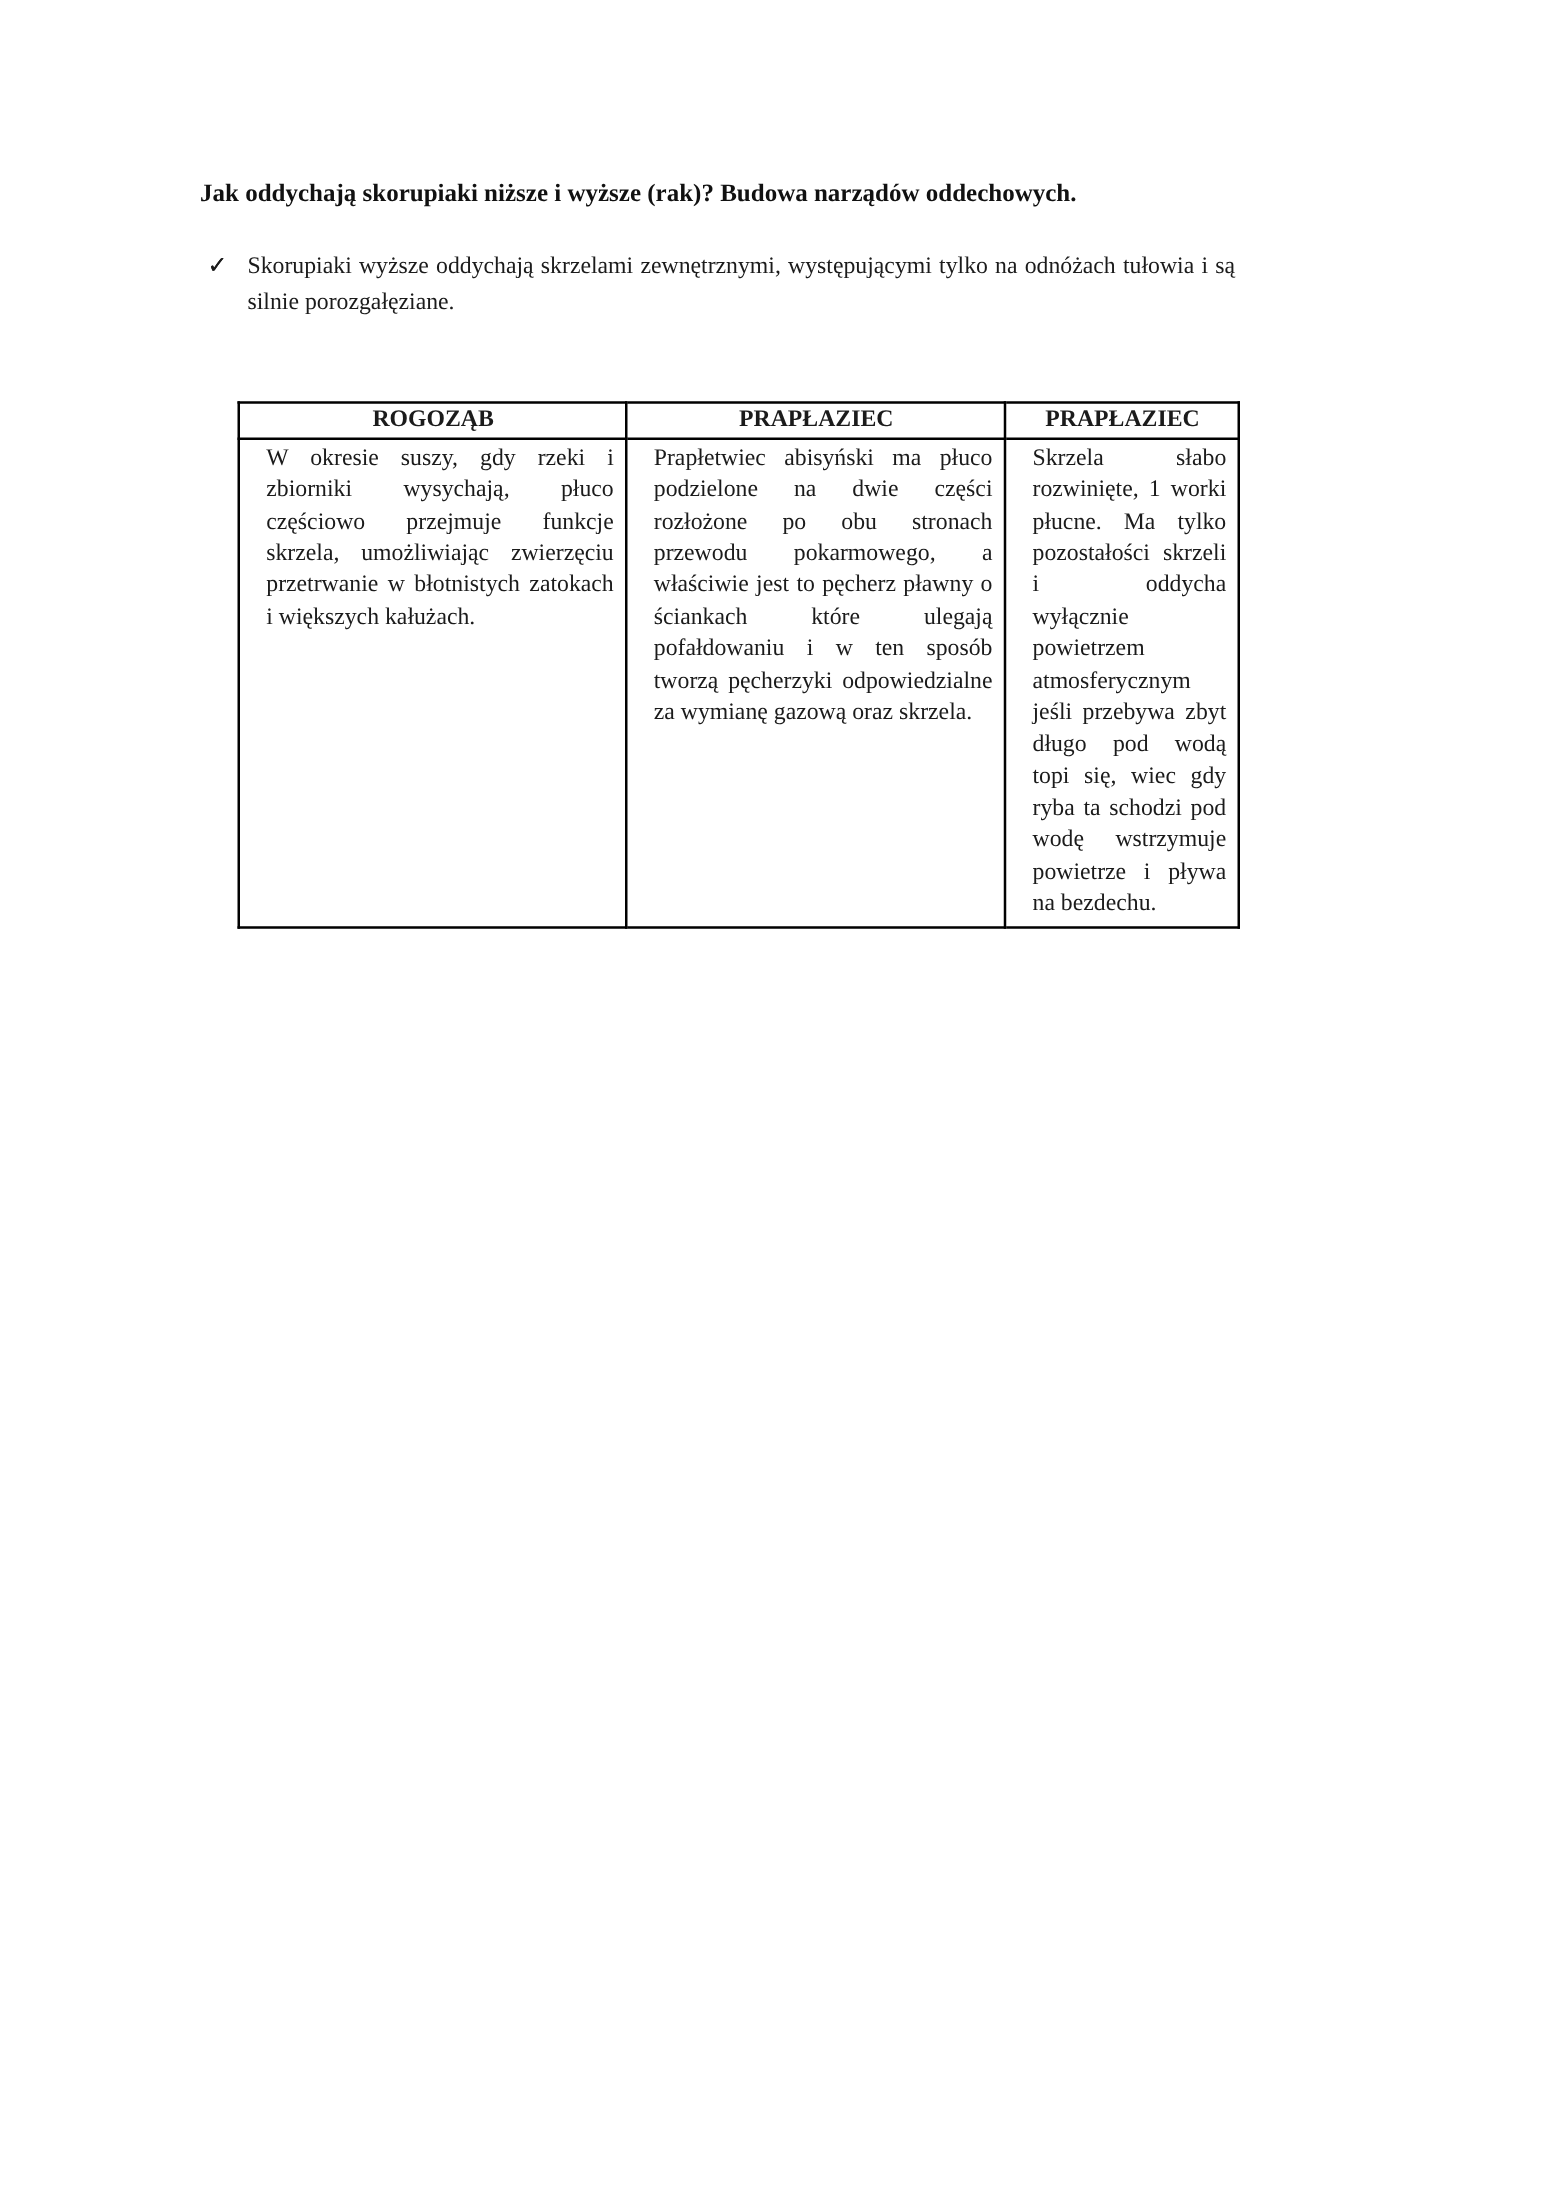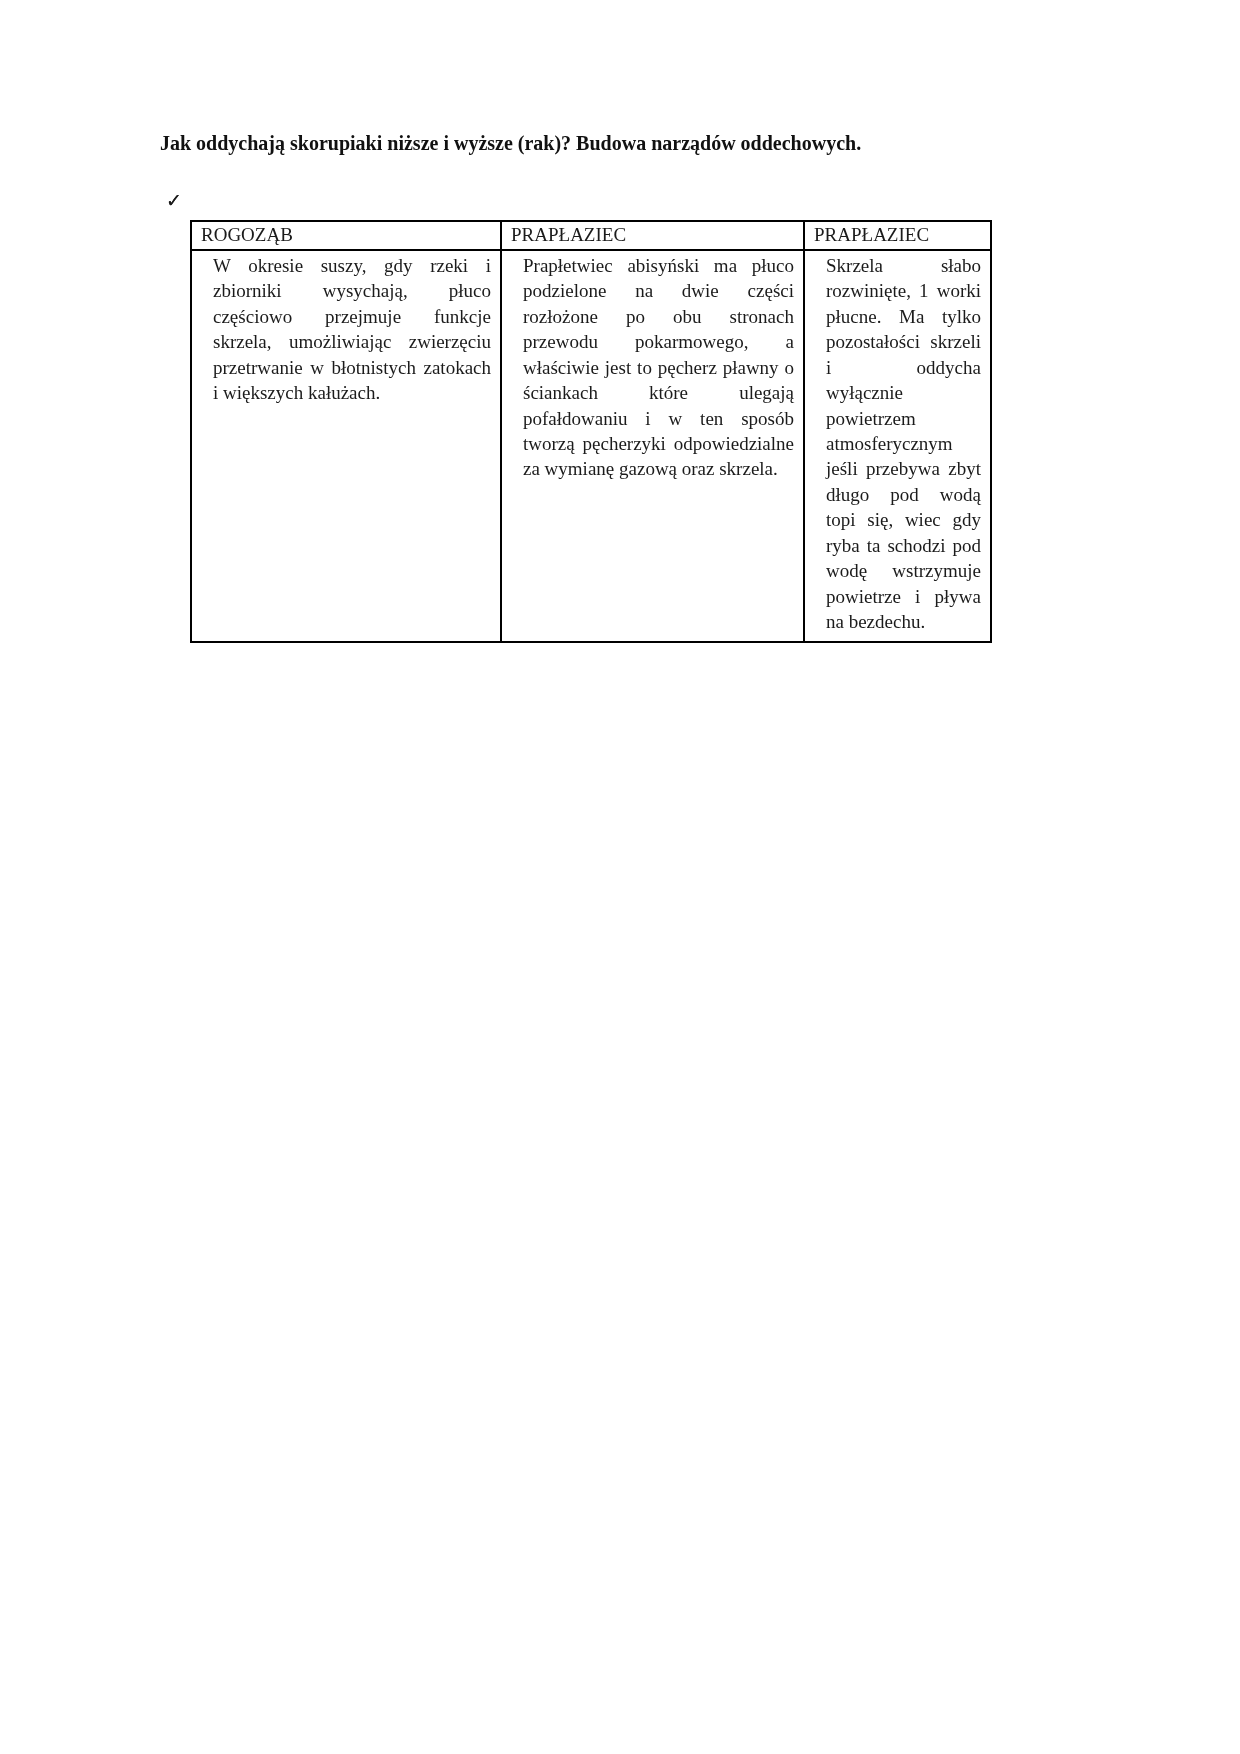"Jak oddychają skorupiaki niższe i" .doc-title { margin: 4px 0 30px 0 -> 16px 0 30px 0 }
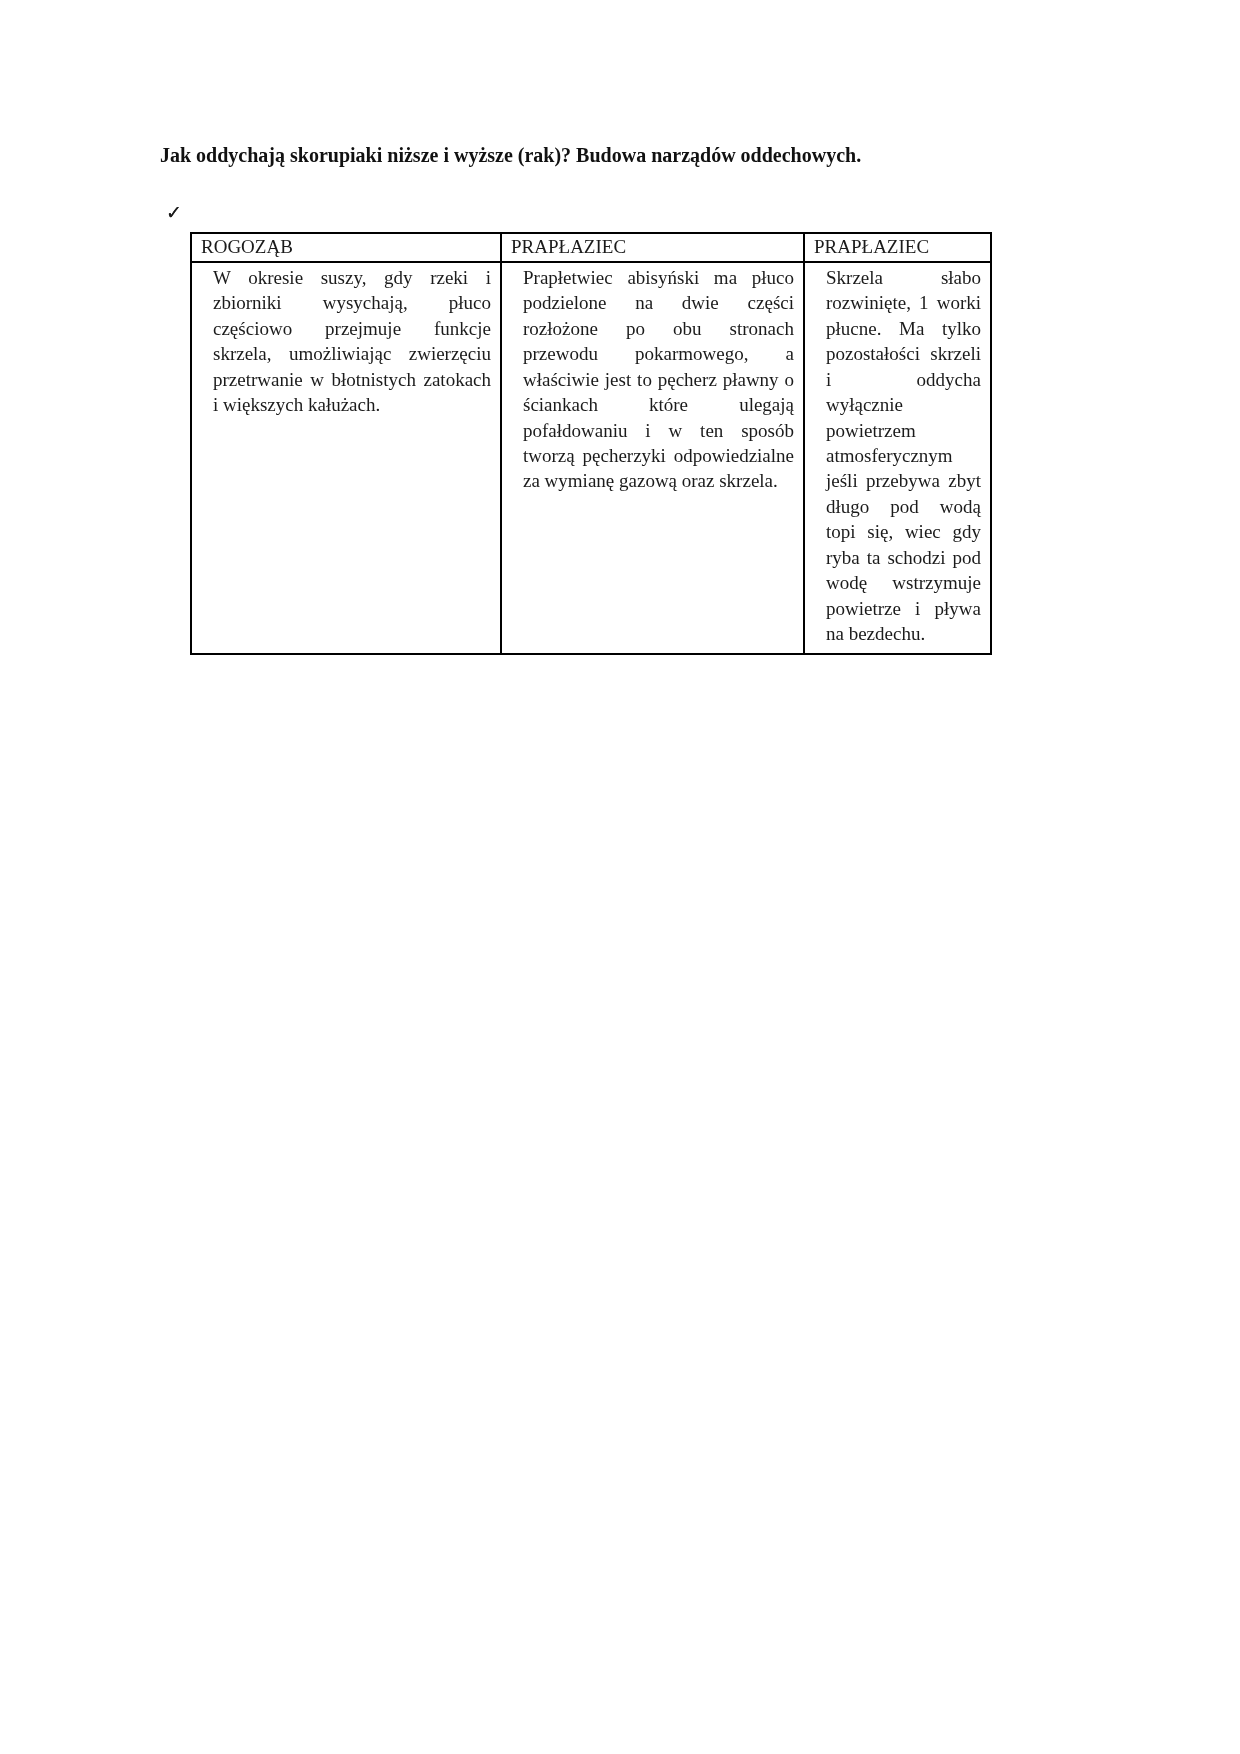"Skorupiaki wyższe oddychają skrzelami" span { html: none -> <span>Skorupiaki wyższe oddychają skrzelami zewnętrznymi, występującymi tylko na odnóżach tułowia i są silnie porozgałęziane.</span> }
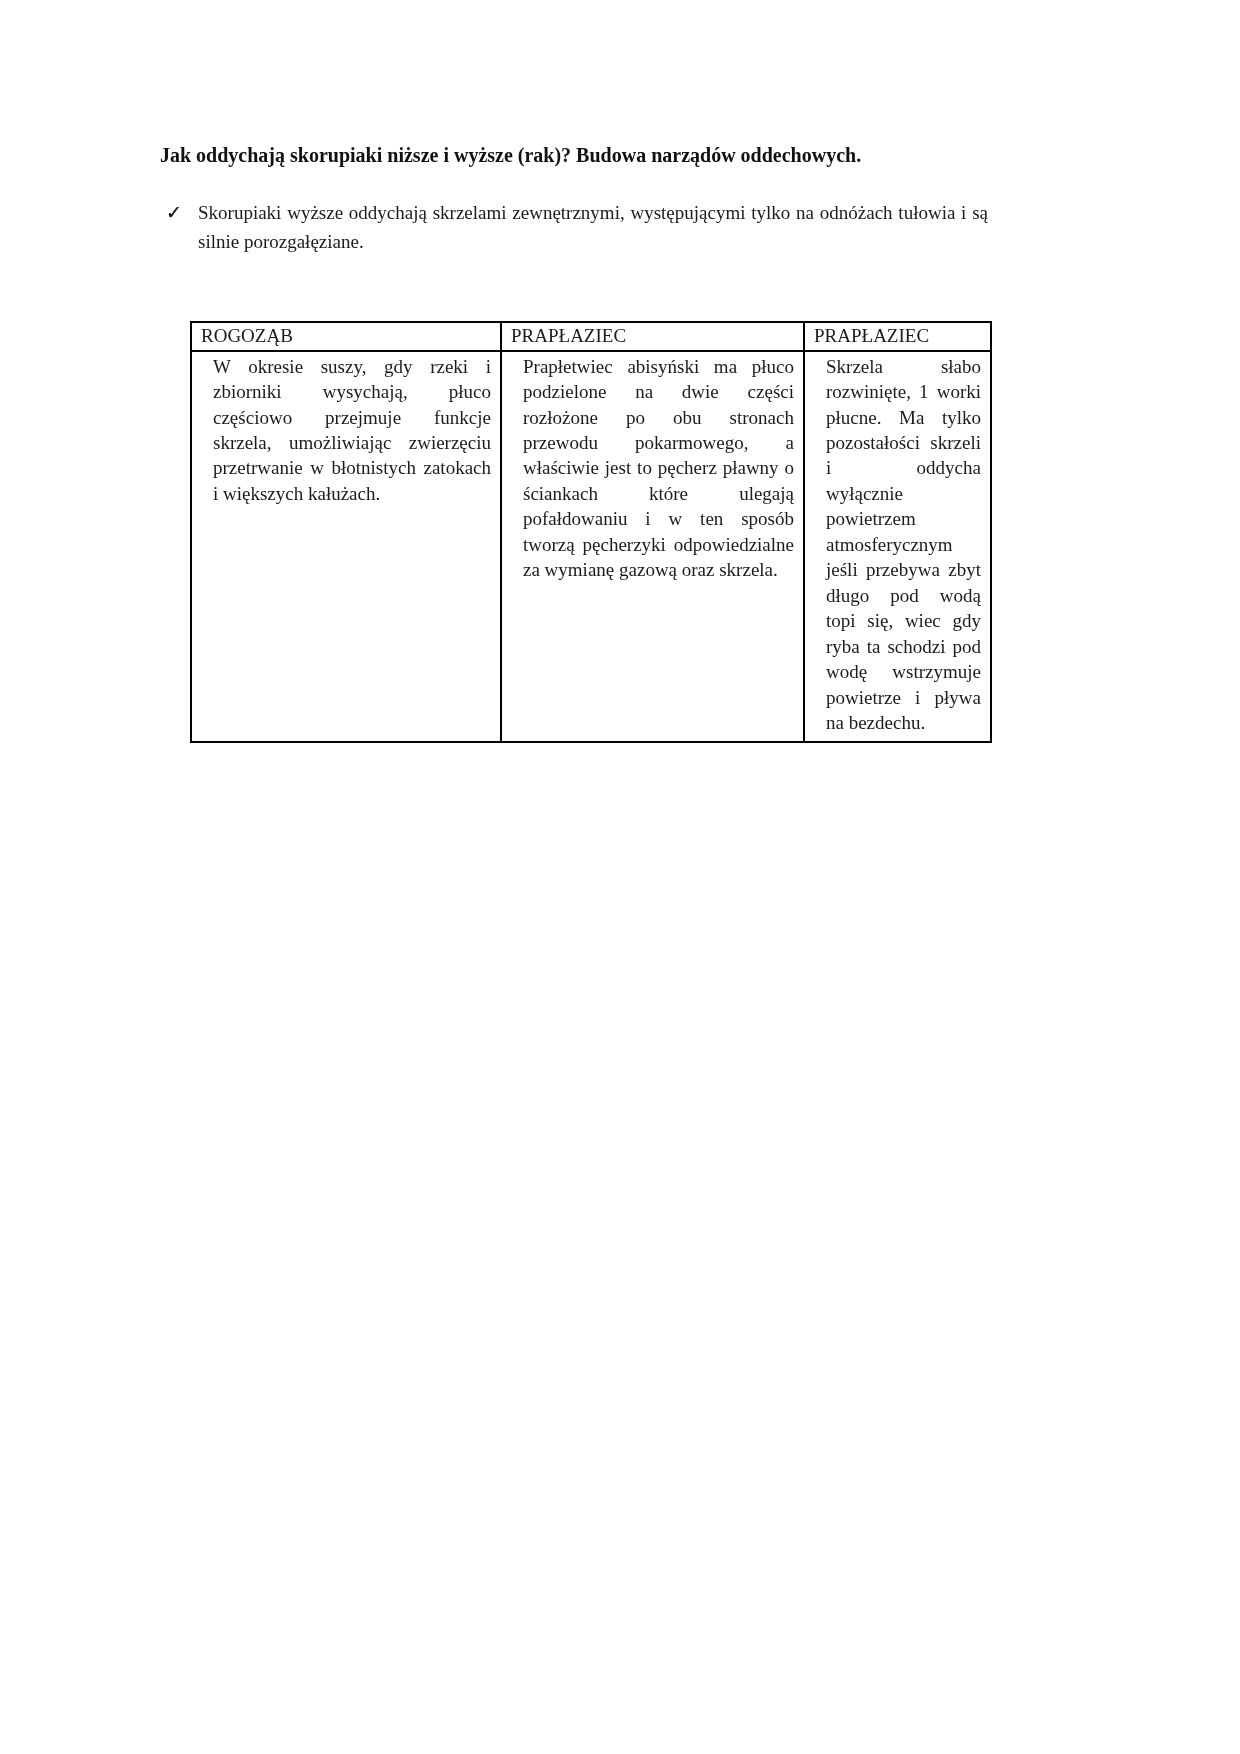"ROGOZĄB" .comparison-table th { font-weight: 400 -> 700; text-align: left -> center }
